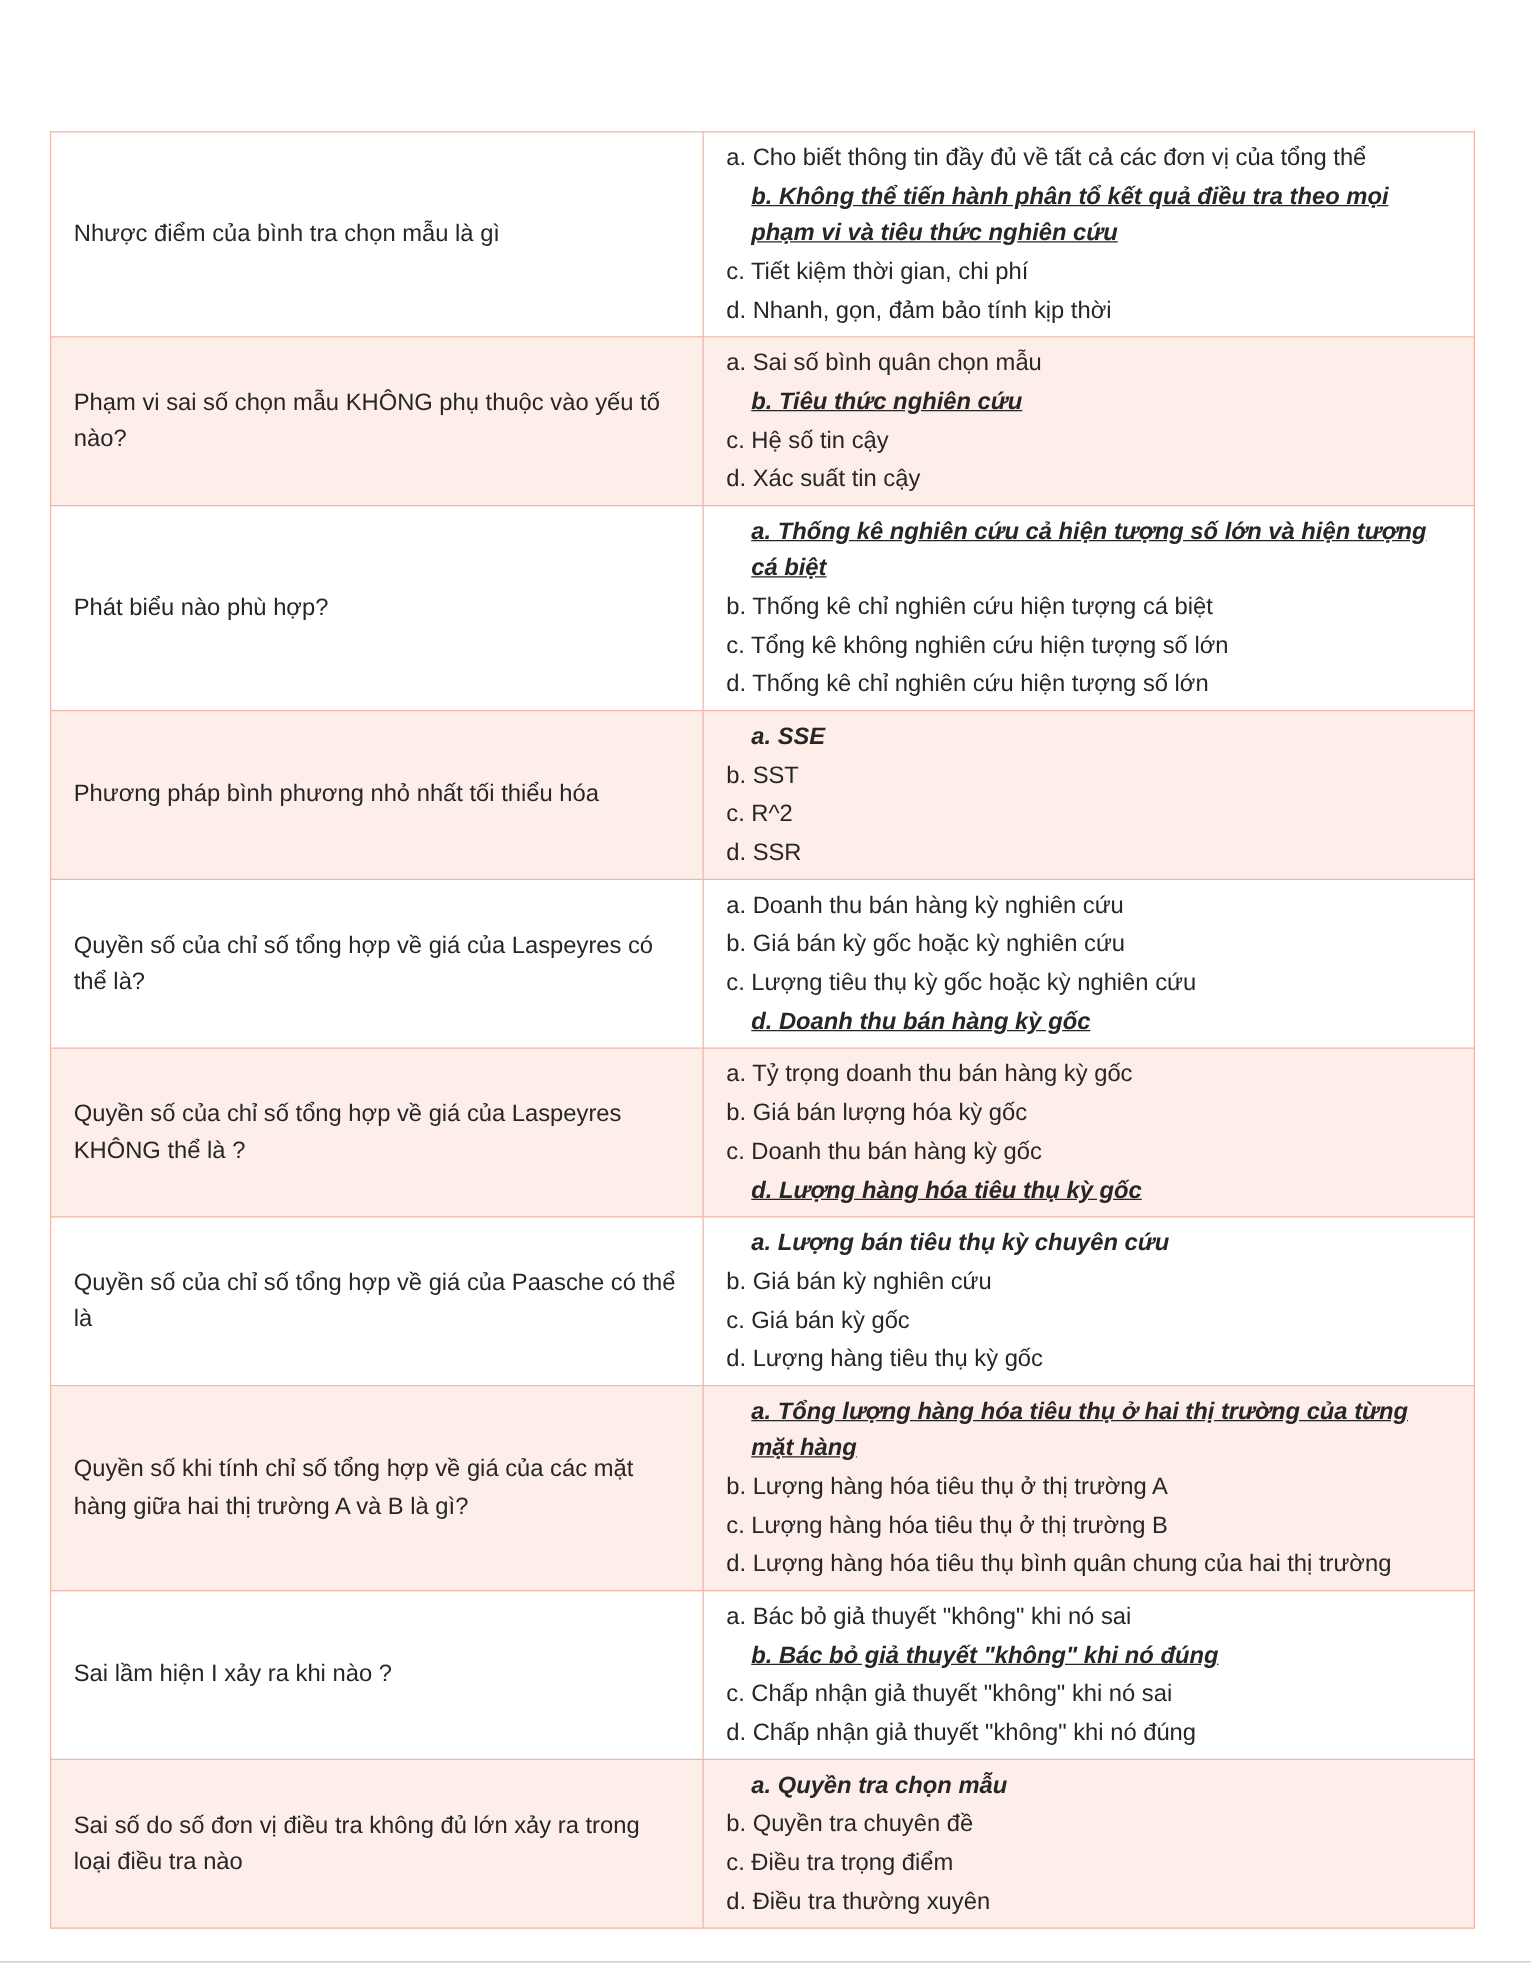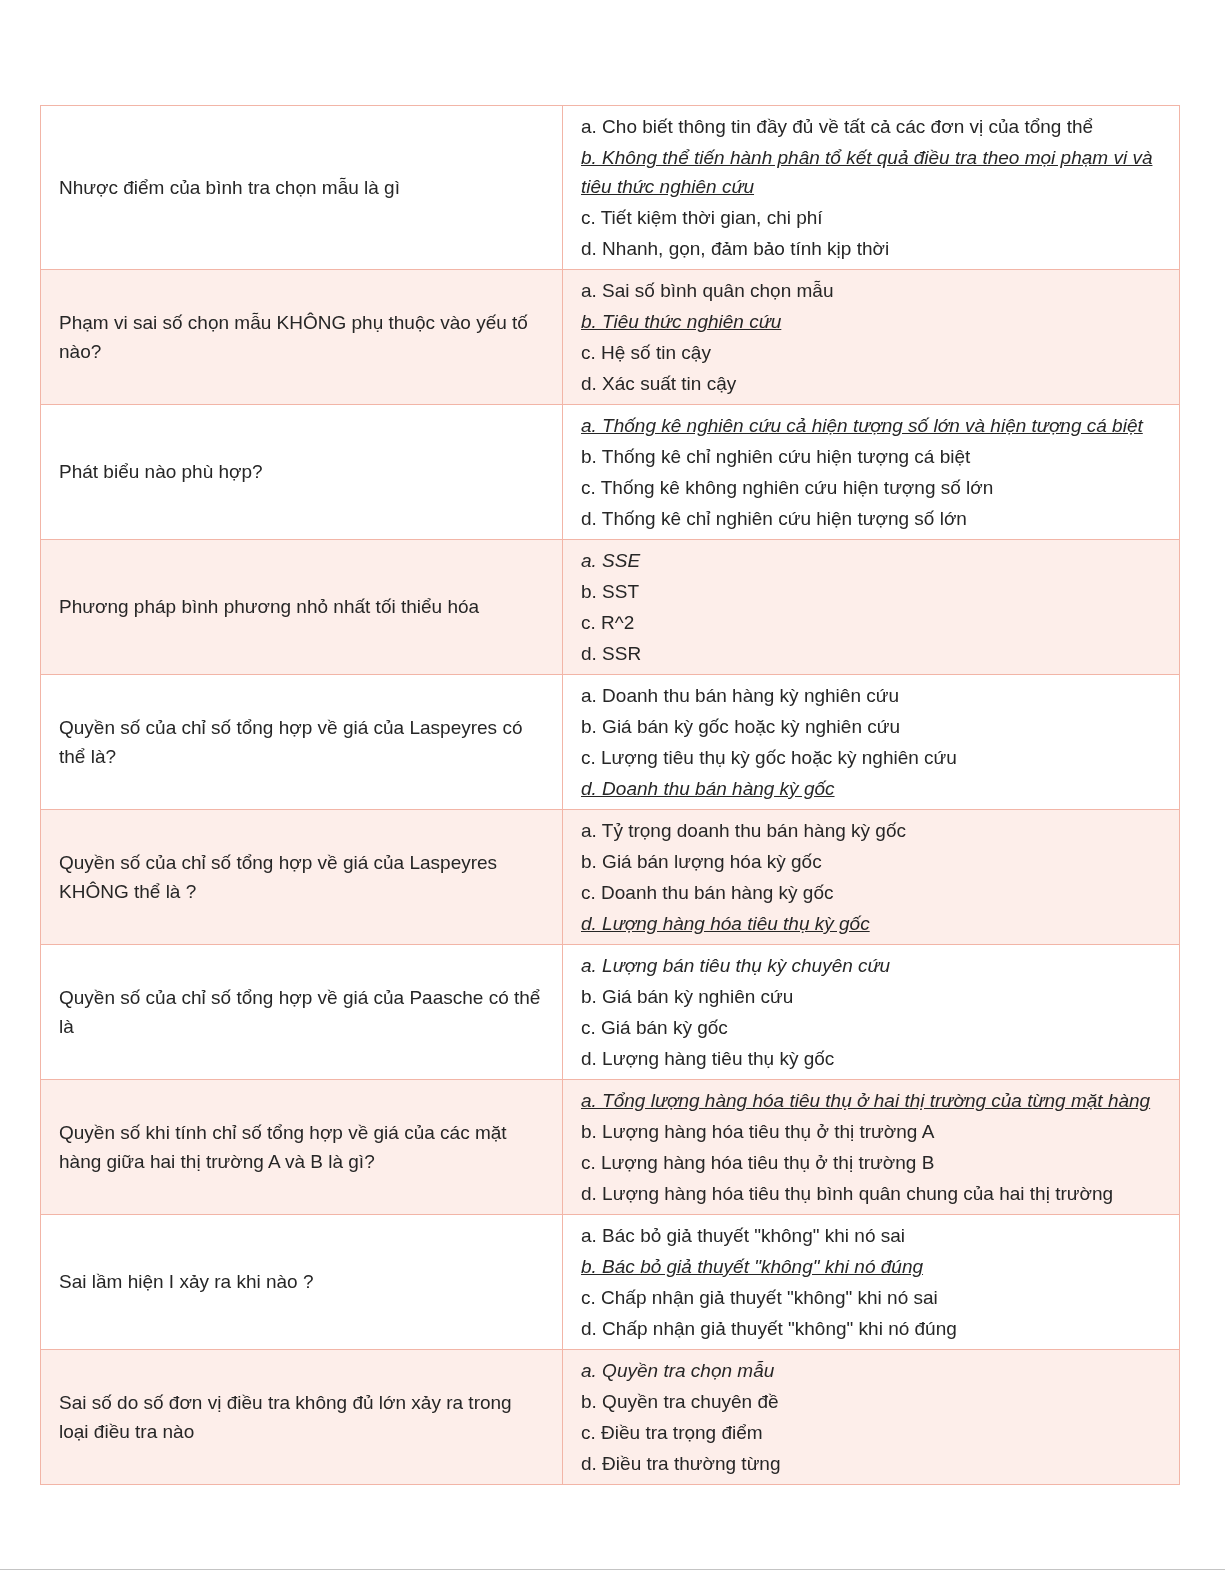"b. Không thể tiến hành" .answer.correct { font-weight: normal -> bold; margin-left: none -> 20px }
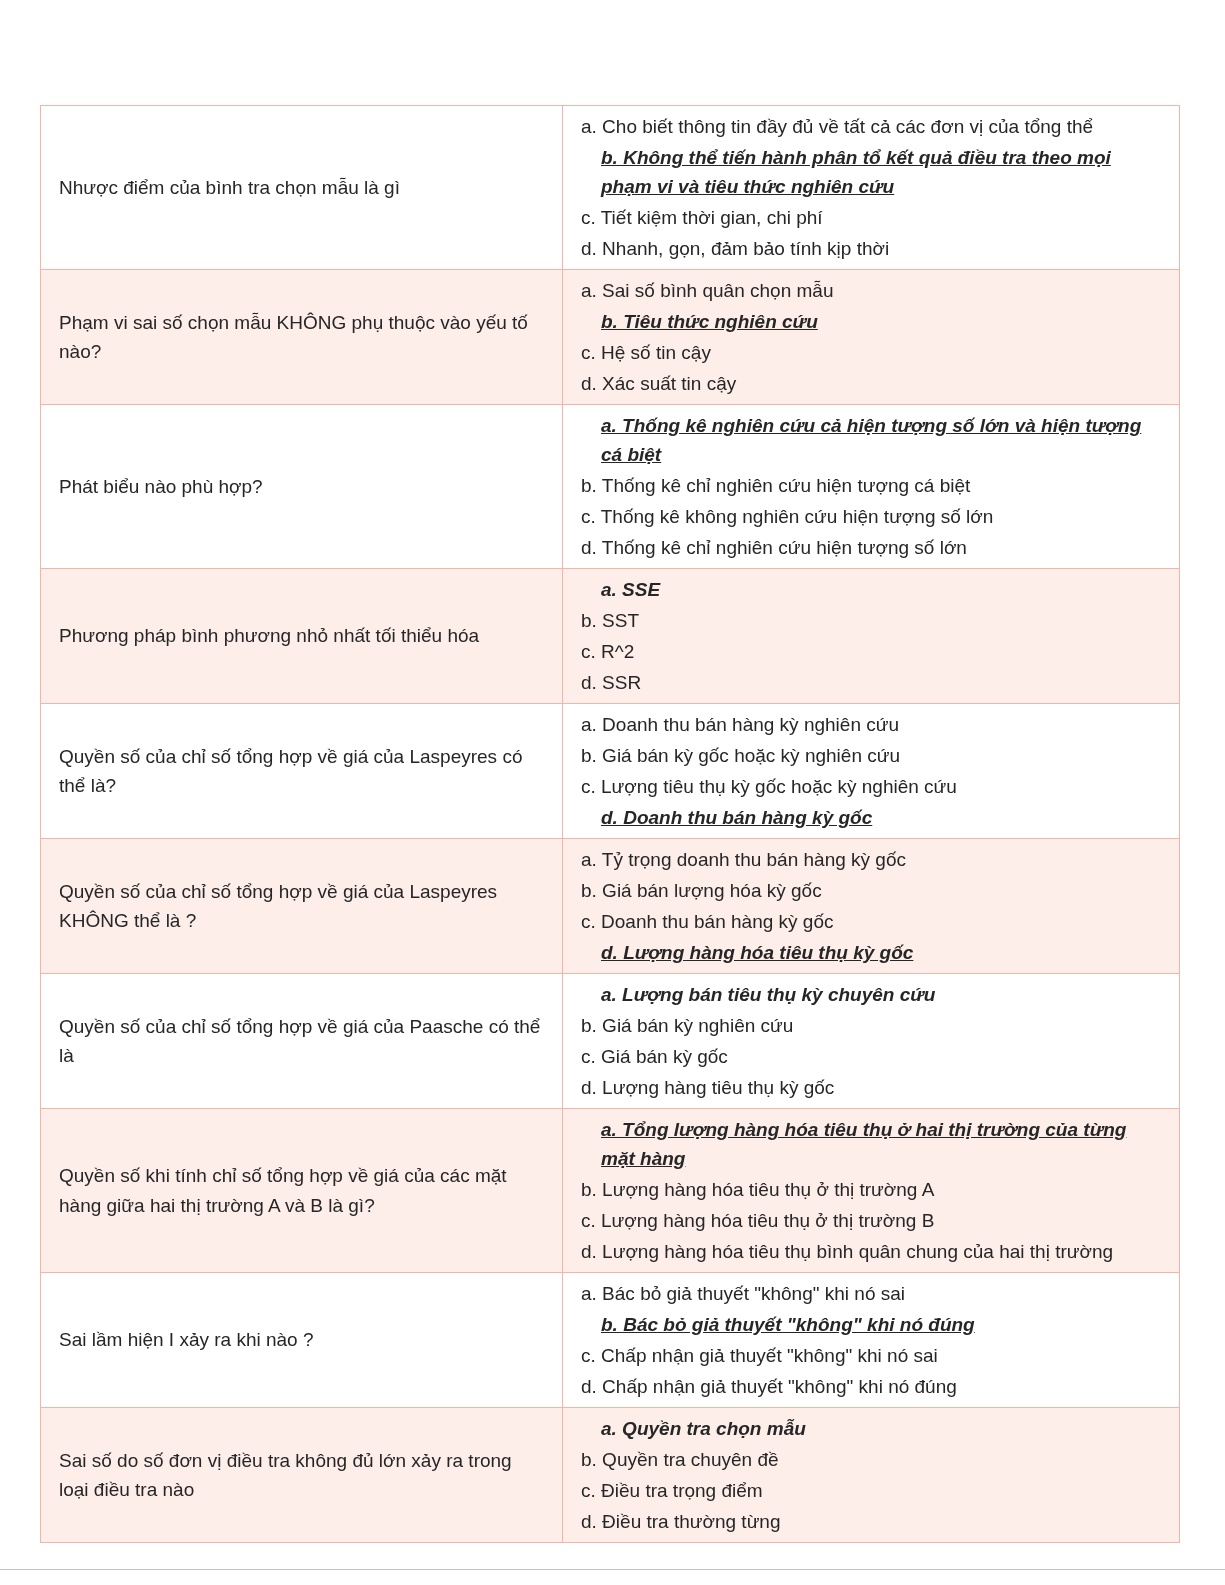"c. Thống kê không nghiên" div.answer { text: Thống -> Tổng }
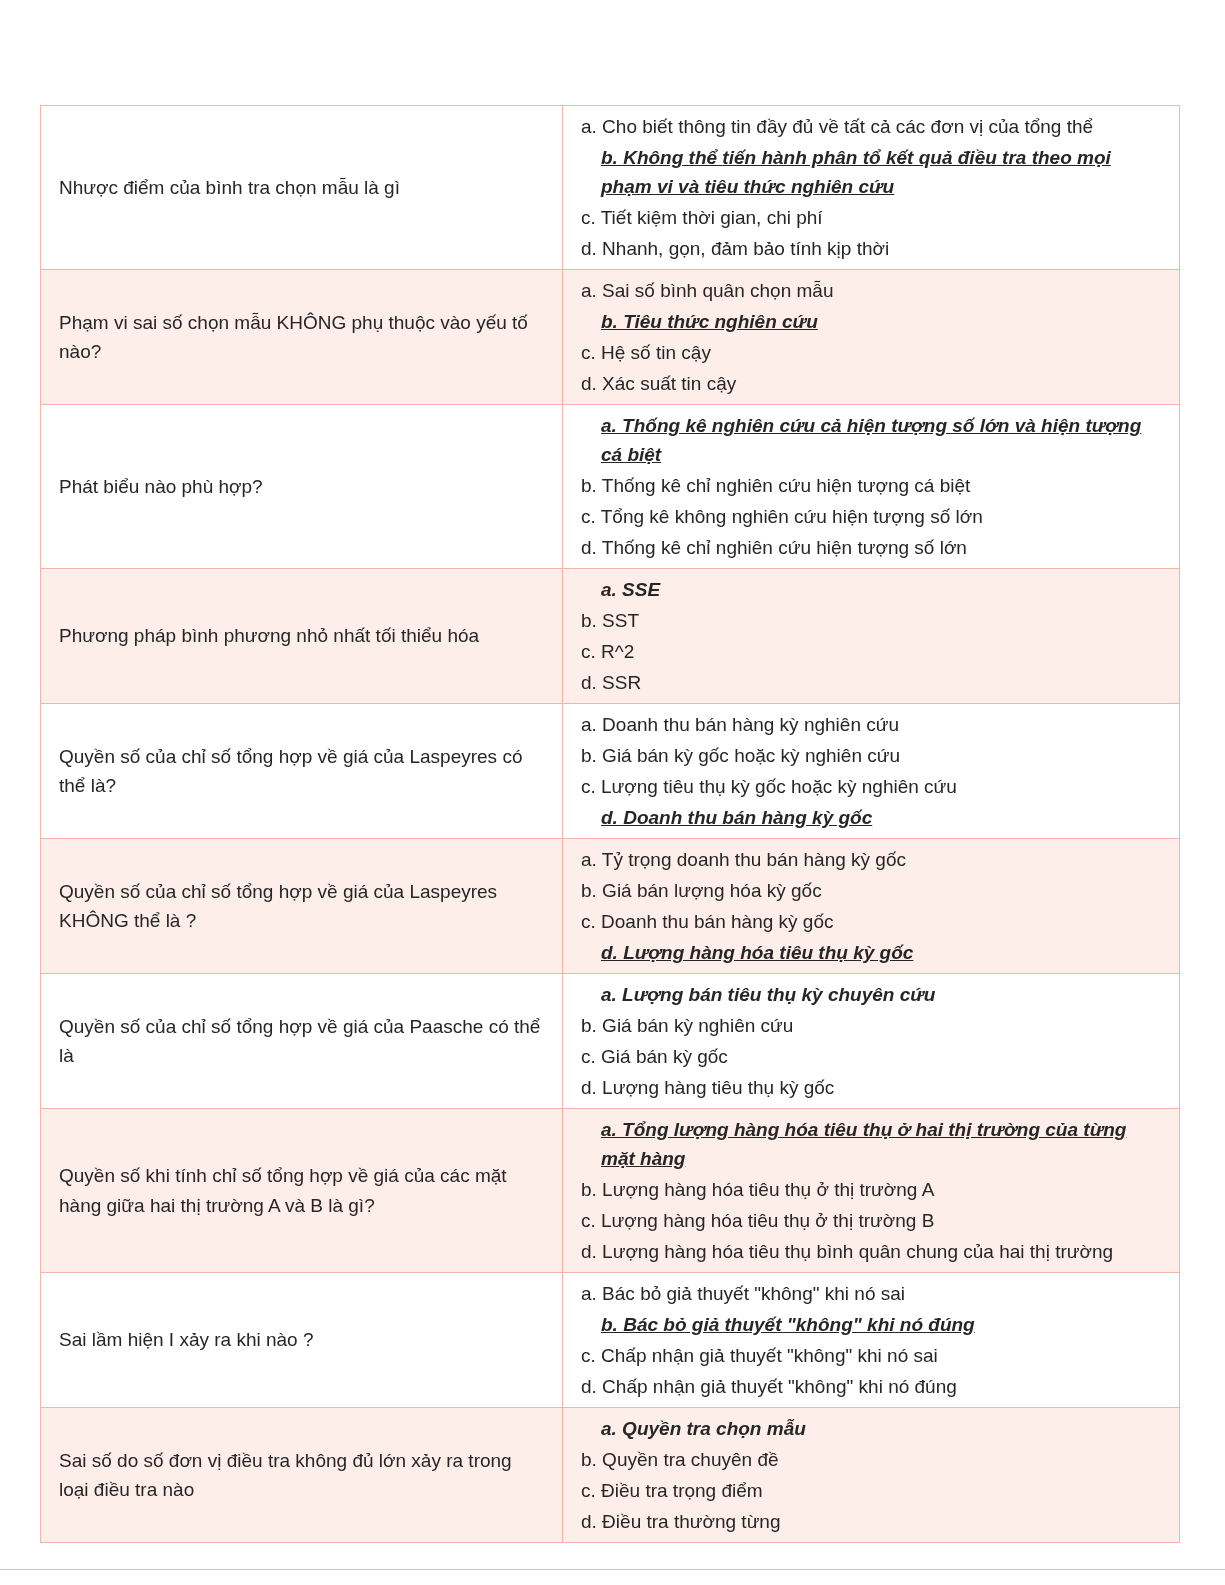"d. Điều tra thường từng" div.answer { text: từng -> xuyên }
